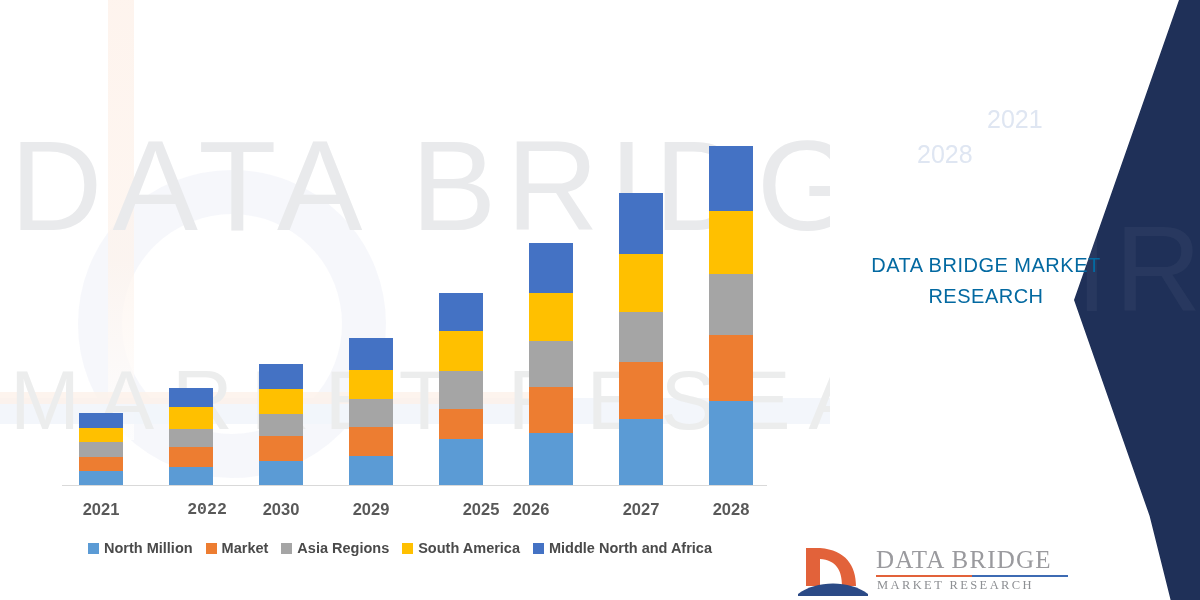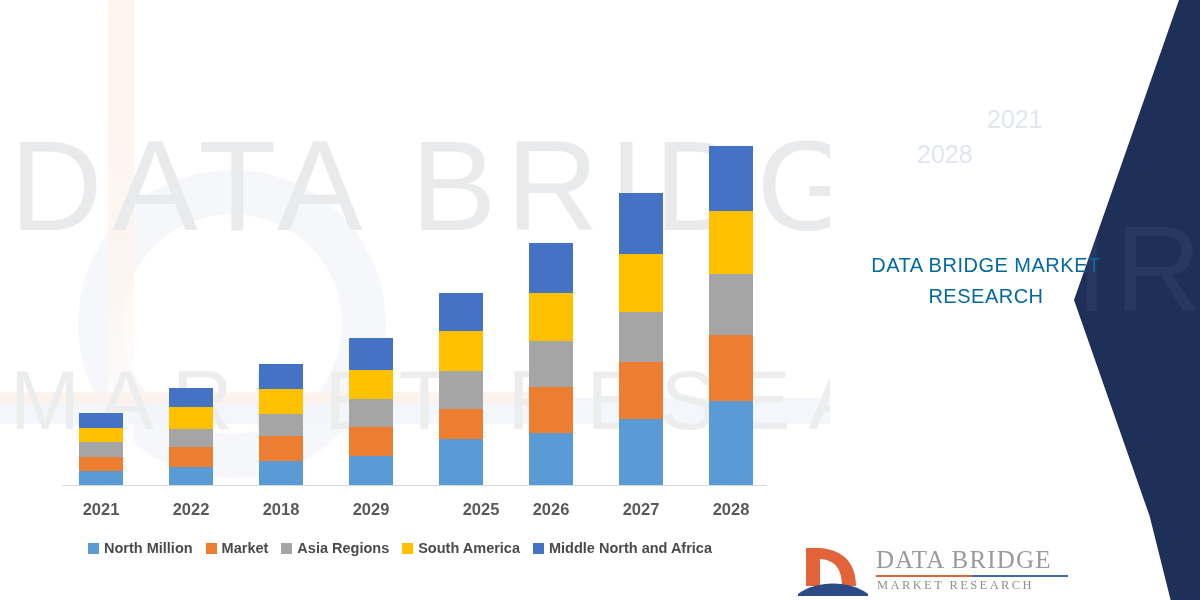"2022" div.x-label { font-family: none -> Liberation Mono, monospace; left: 146px -> 162px }
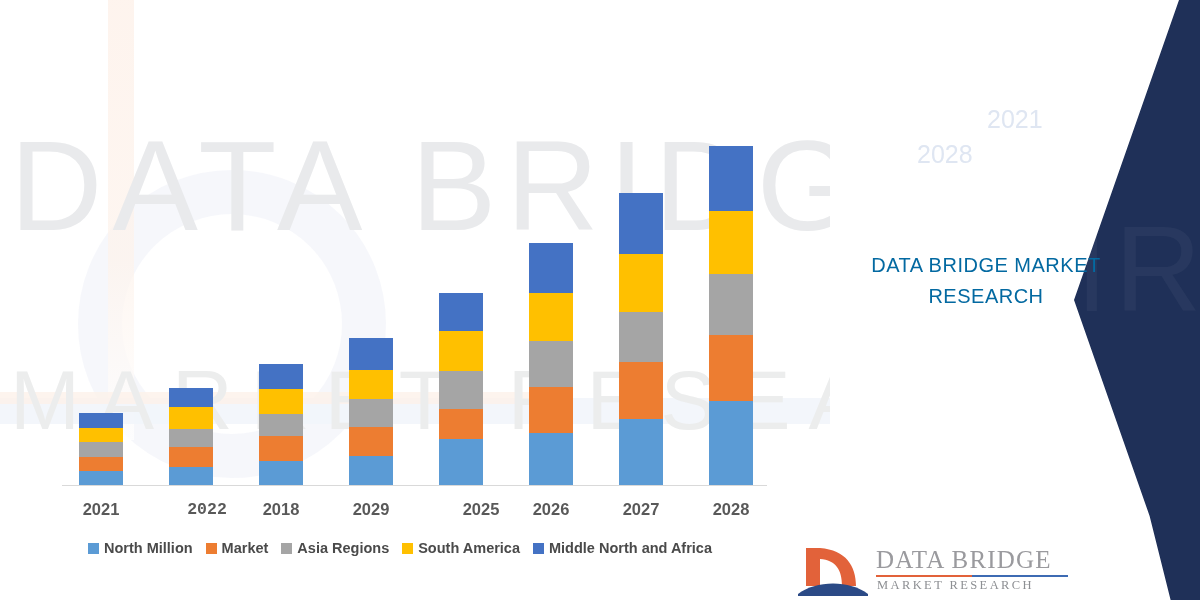"2018" div.x-label { text: 2018 -> 2030 }
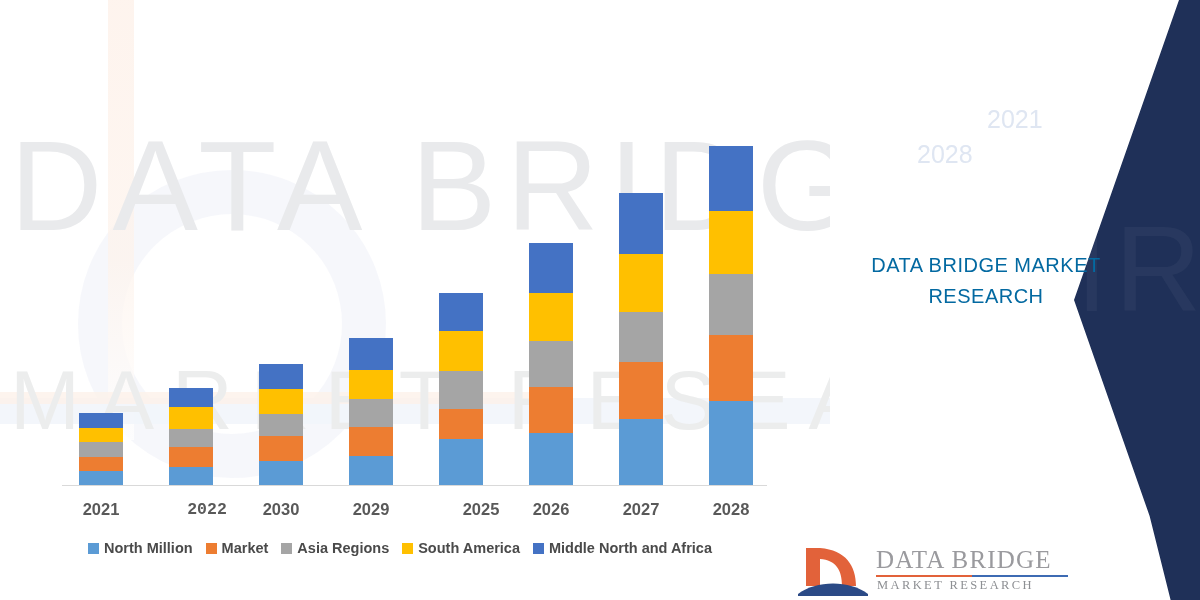"2026" div.x-label { left: 506px -> 486px }
